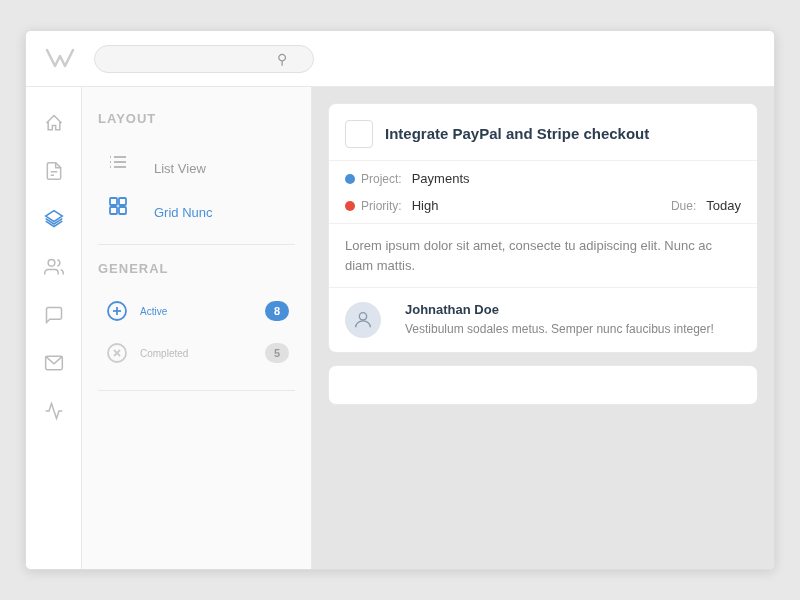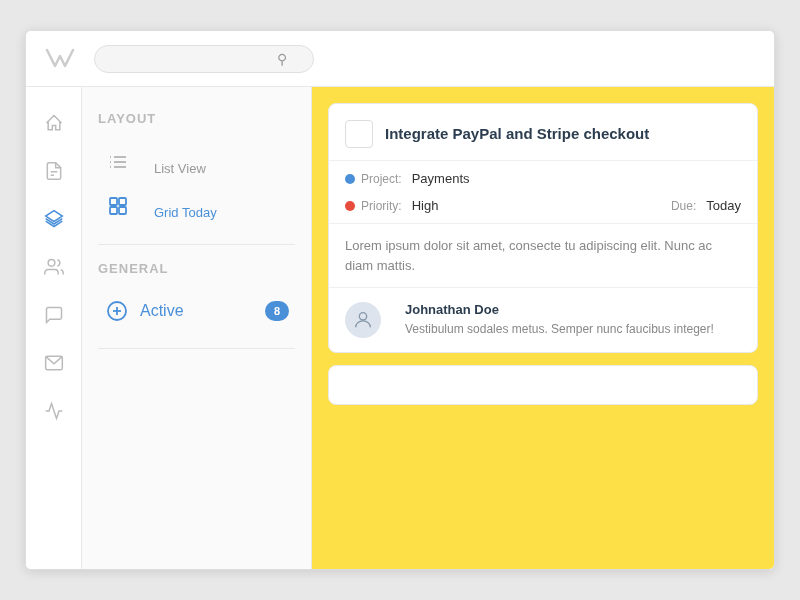"Integrate PayPal and Stripe checkout" .main-content { background: #fde047 -> #e5e5e5 }
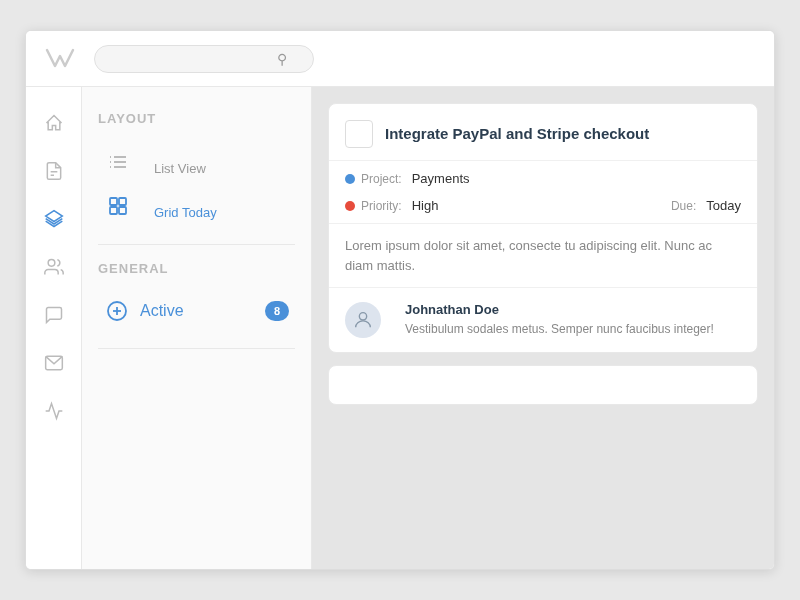"Grid Today" span { text: Today -> Nunc }
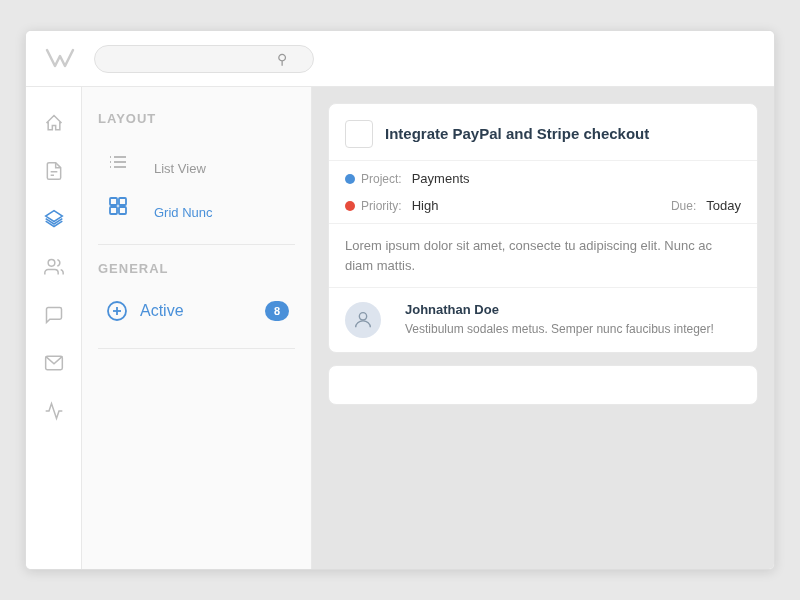"Active" .filter-item .filter-label { font-size: 16px -> 10px }
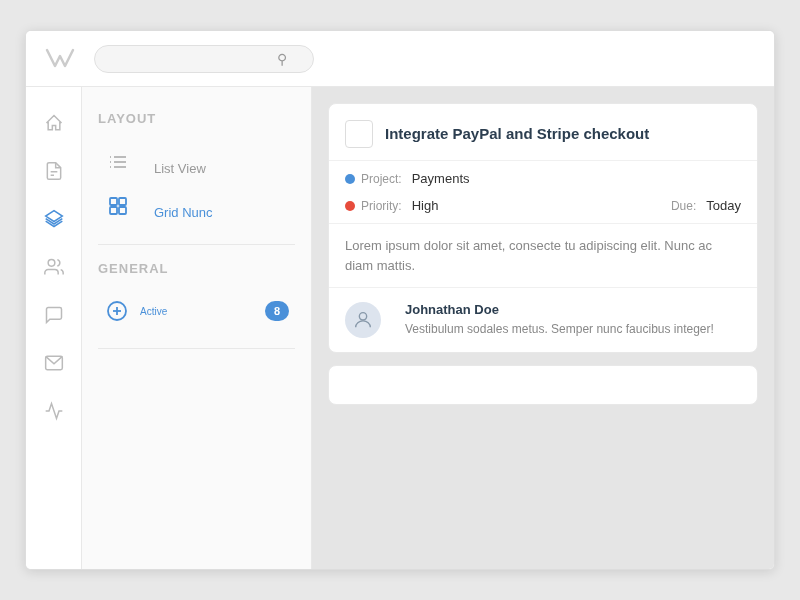"Completed" div.filter-item { html: none -> <div> <div> <svg> <circle></circle> <line></line> <line></line> </svg> </div> <span>Completed</span> <span>5</span> </div> }
